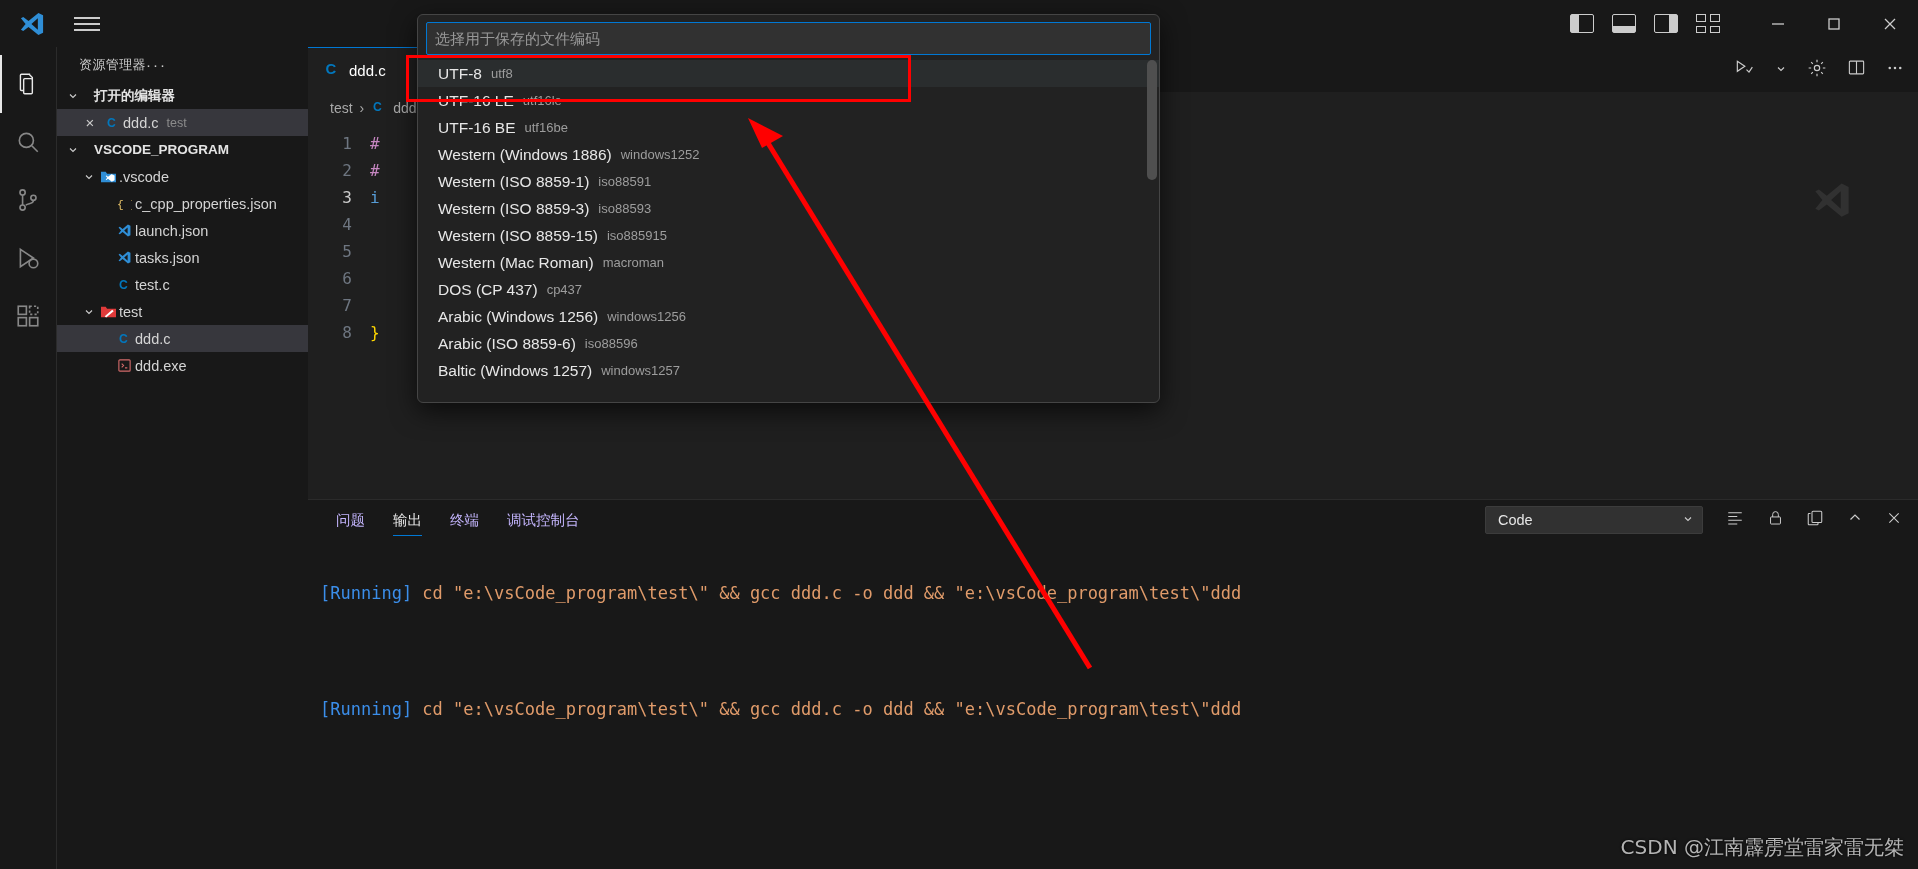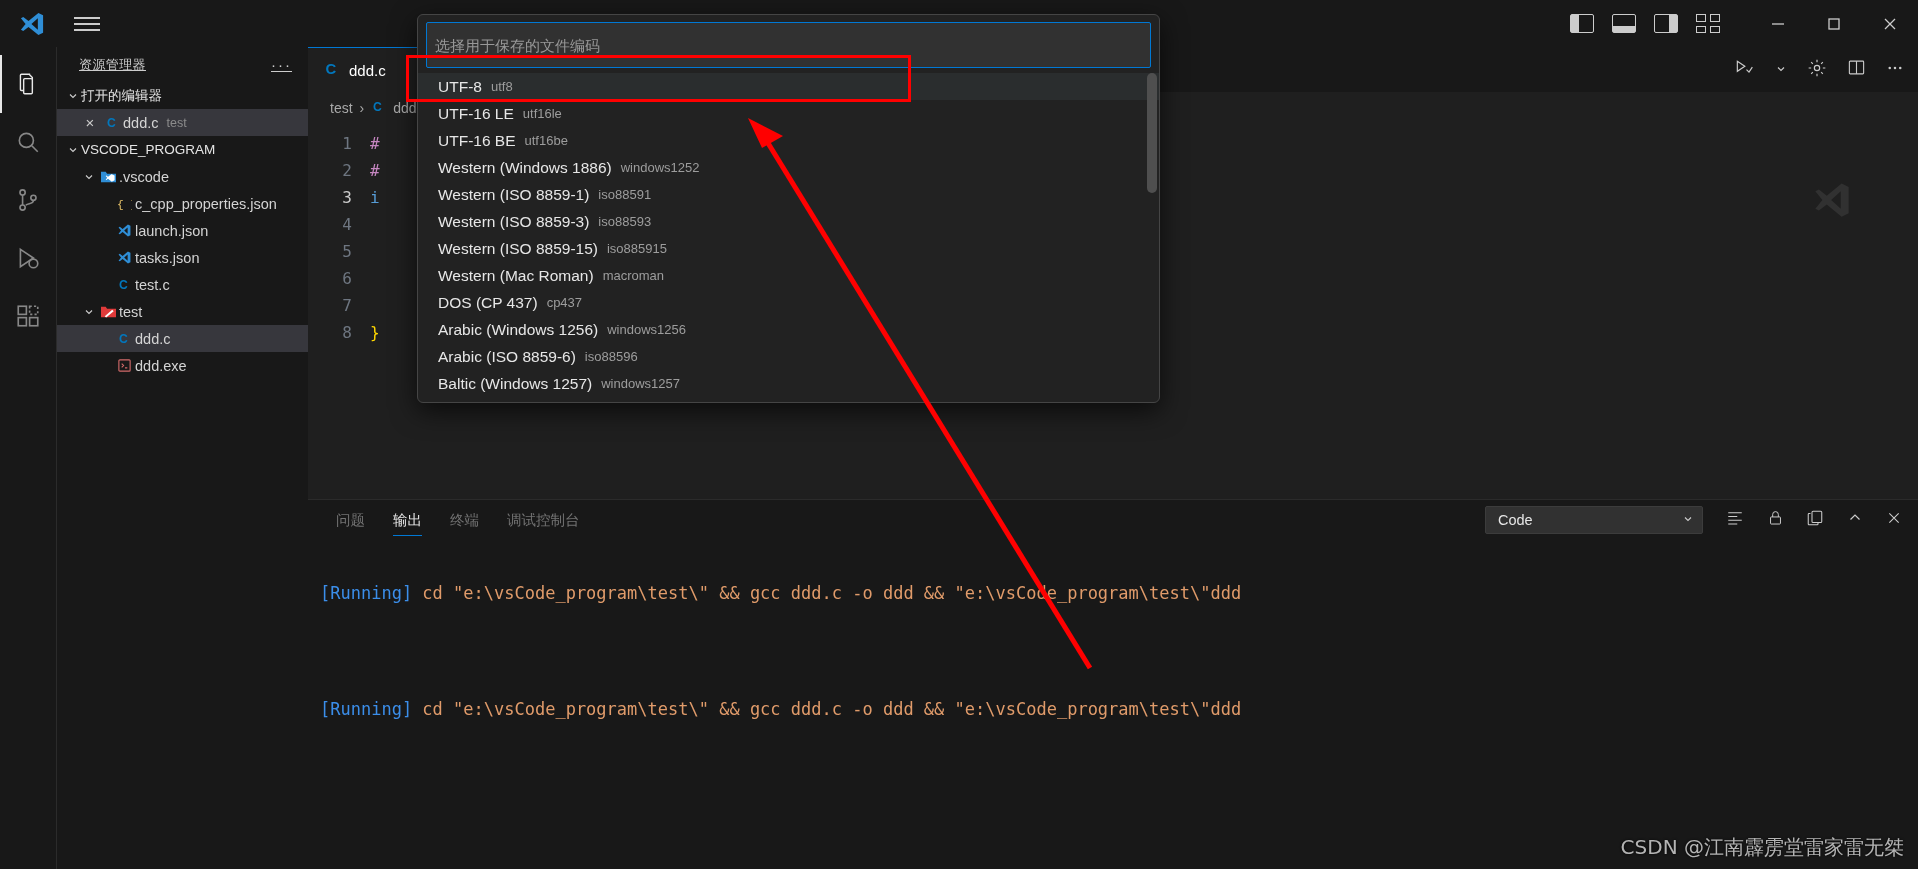"选择用于保存的文件编码" .qp-input { height: 46px -> 33px }
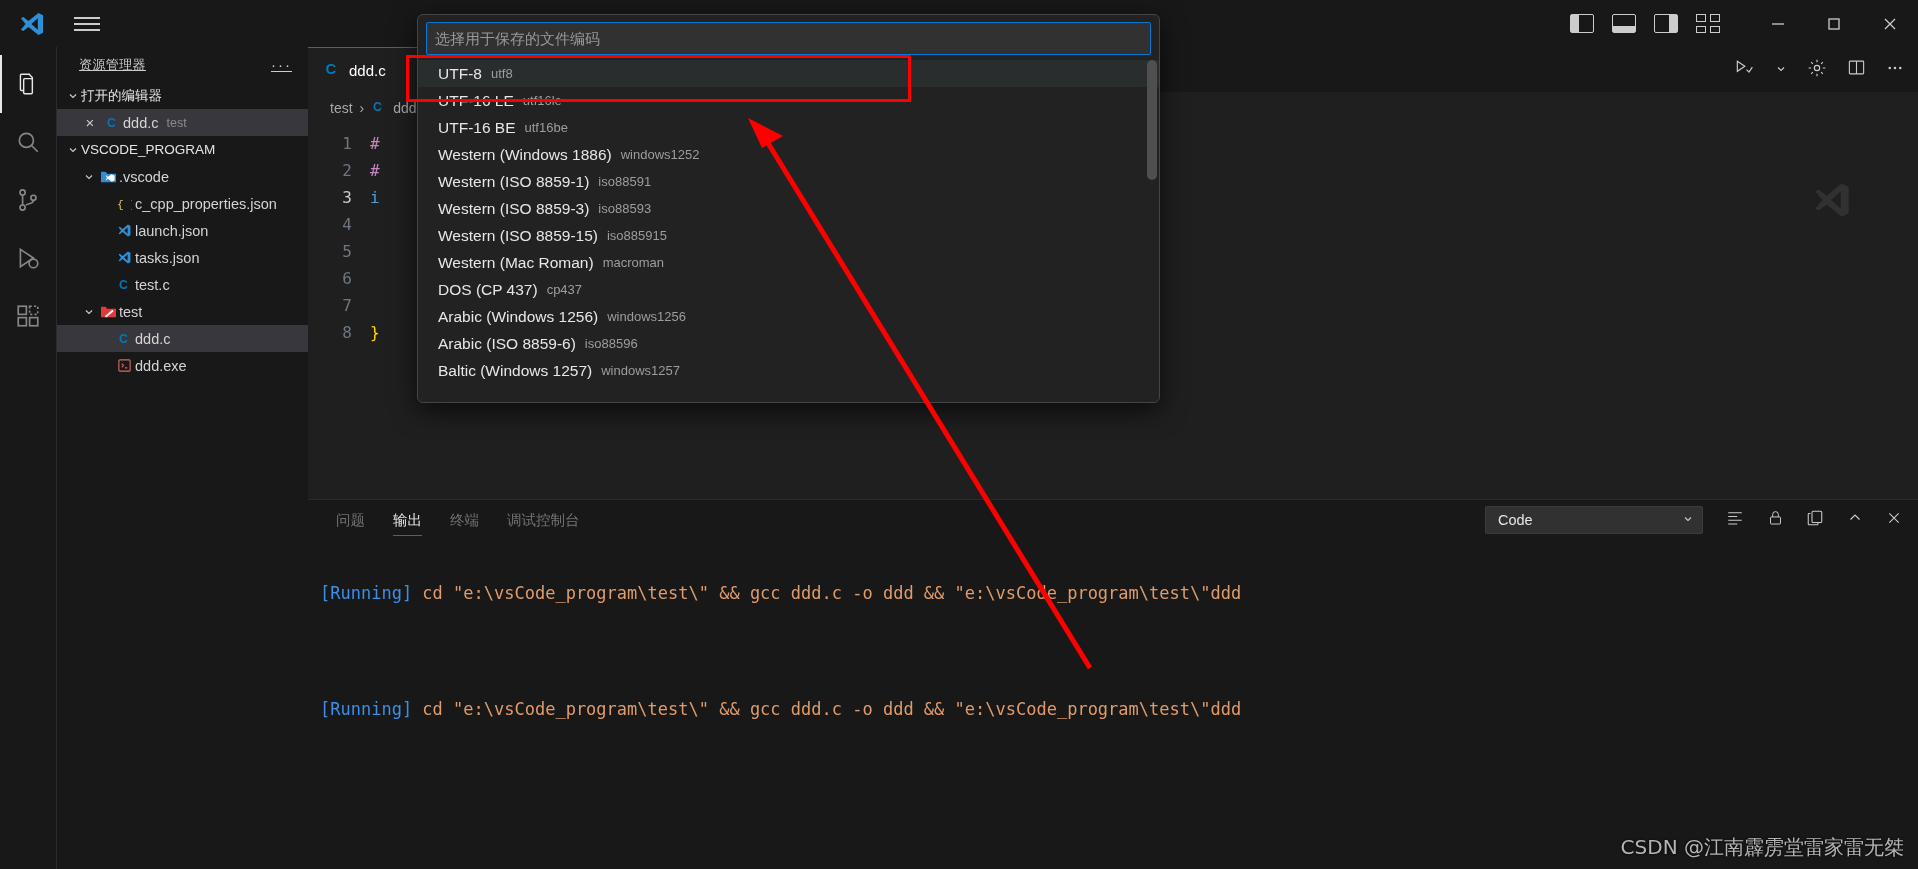"资源管理器" .sb-header { justify-content: space-between -> none; text-decoration: underline -> none }
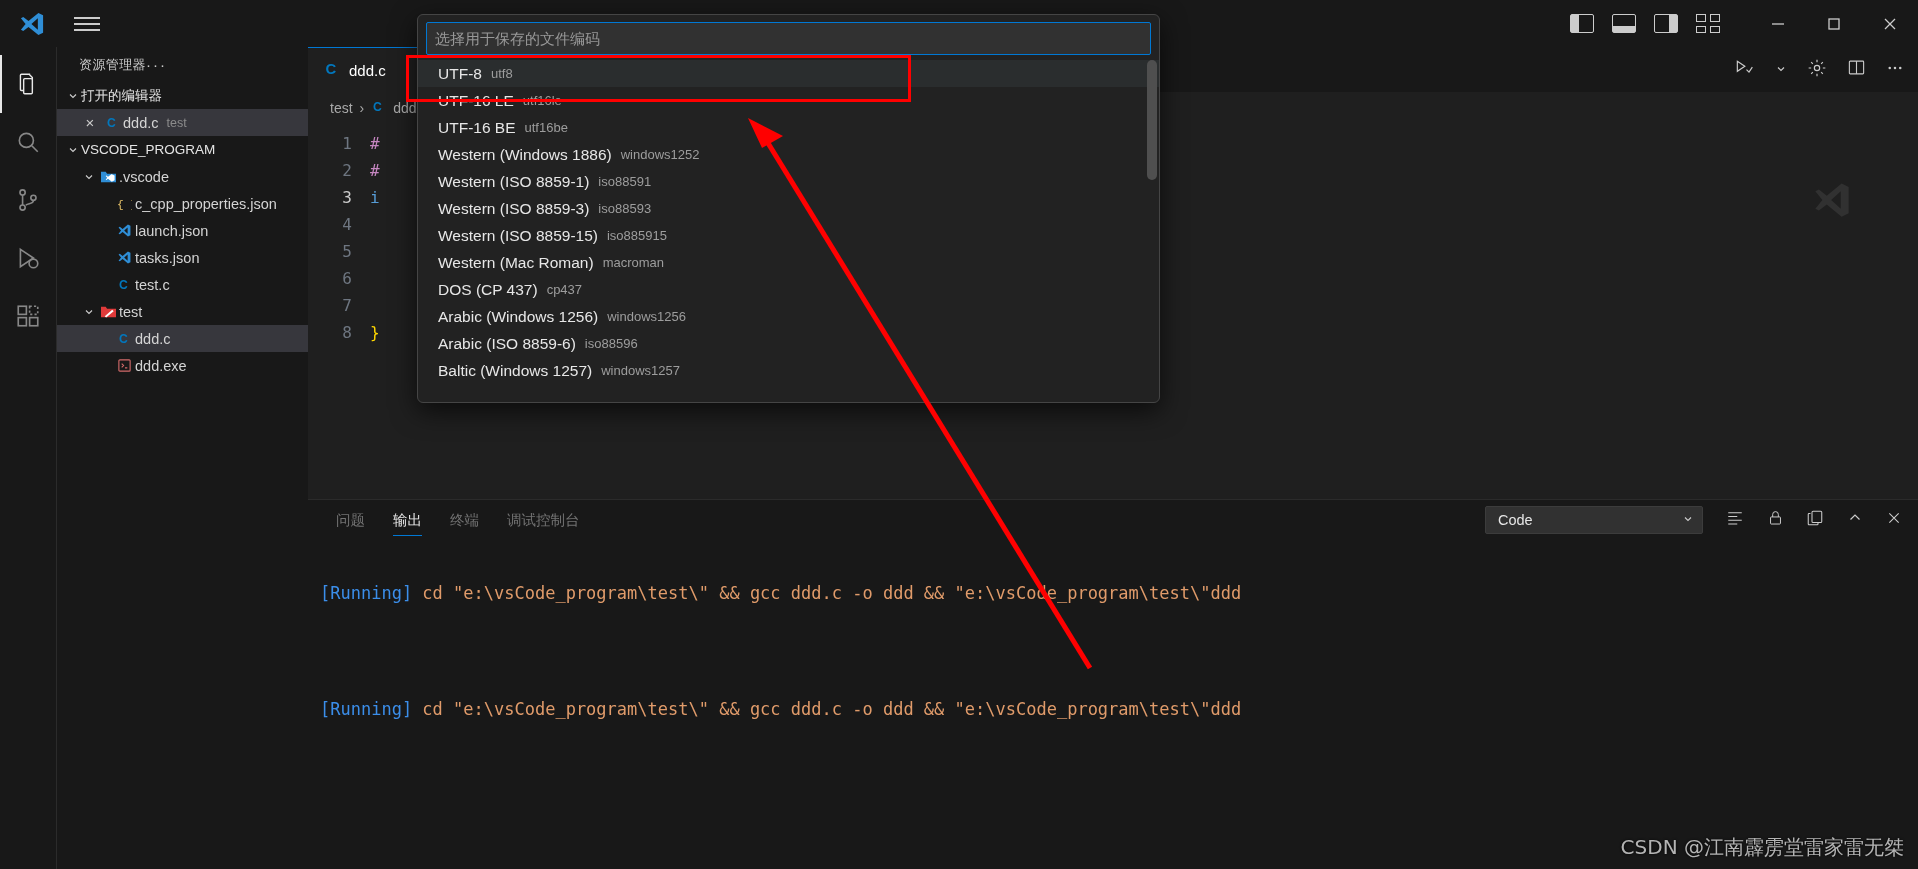"打开的编辑器" .sb-section { font-weight: normal -> bold; gap: 0 -> 13px }
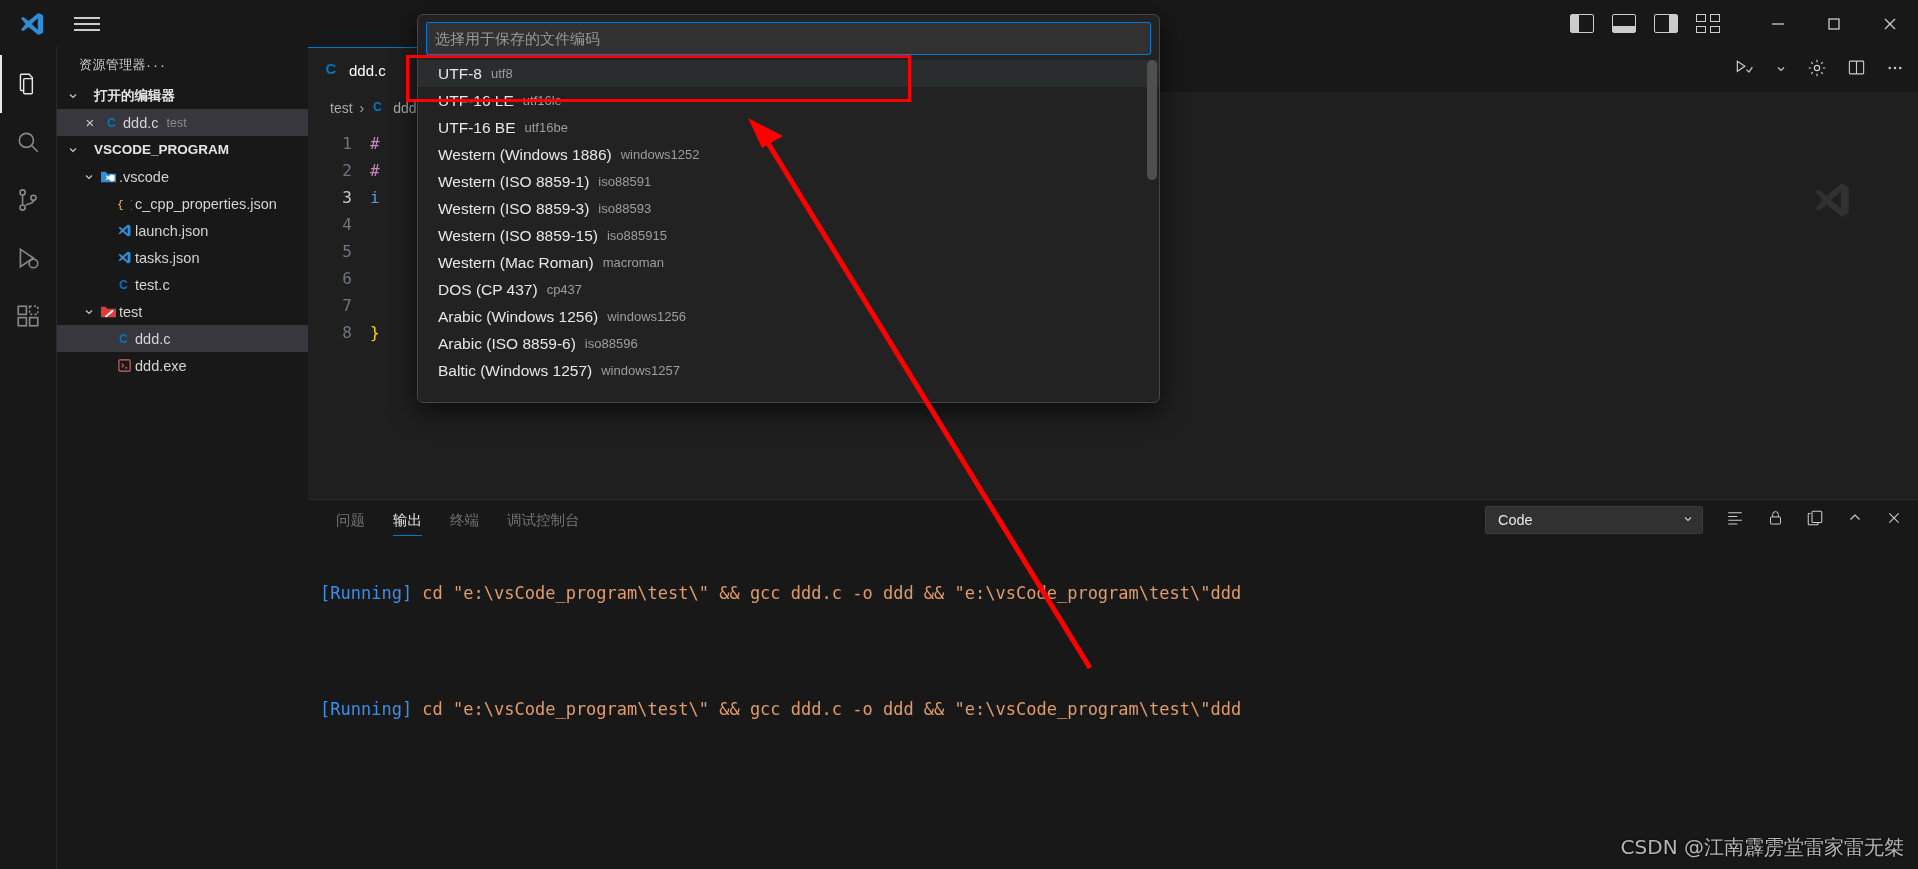"问题" .ptab { color: #737373 -> #c4b5fd }
